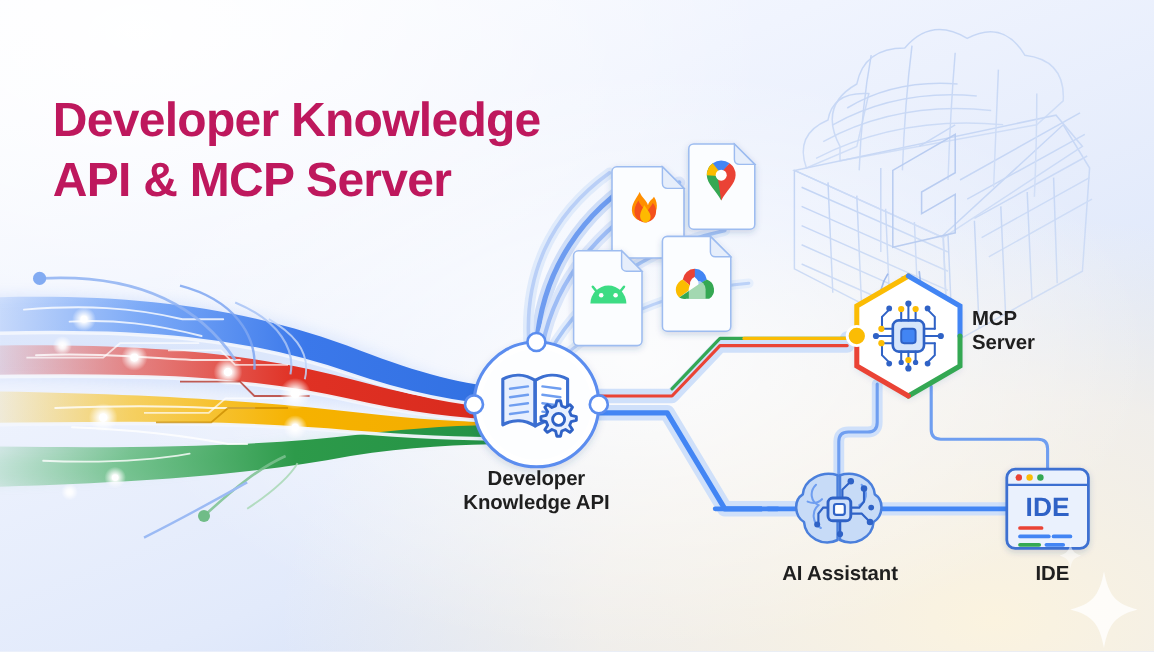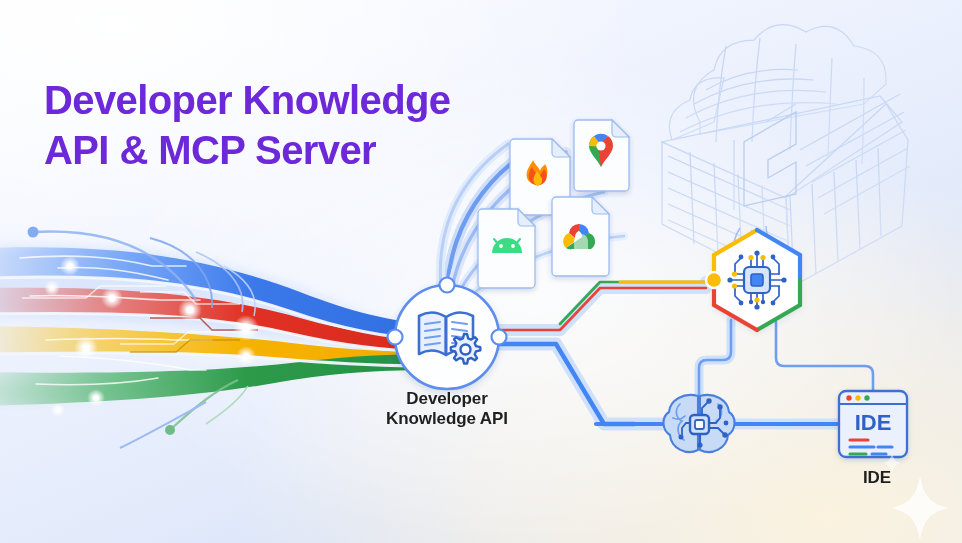"Developer Knowledge" #title { color: #6d28d9 -> #be185d }
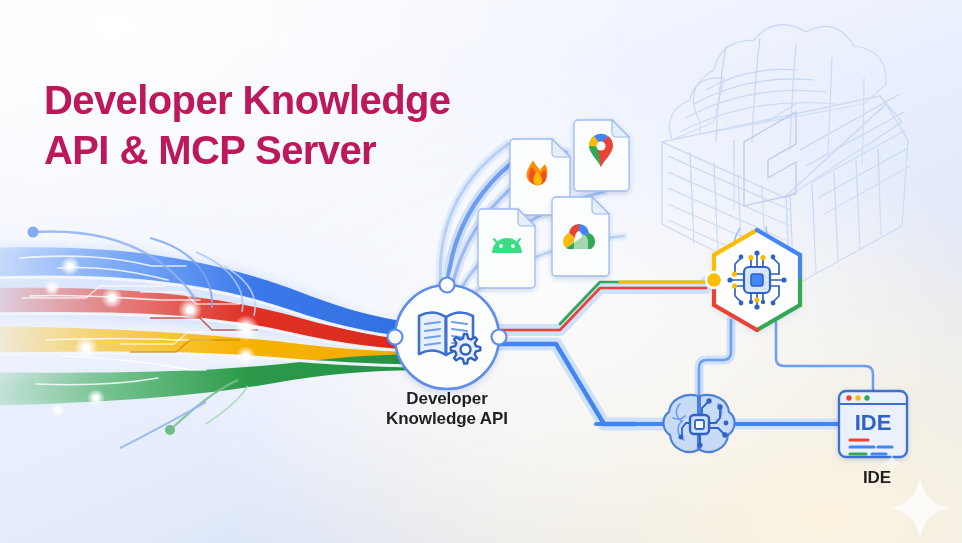"MCP" div.lbl { html: none -> <div>MCP Server</div> }
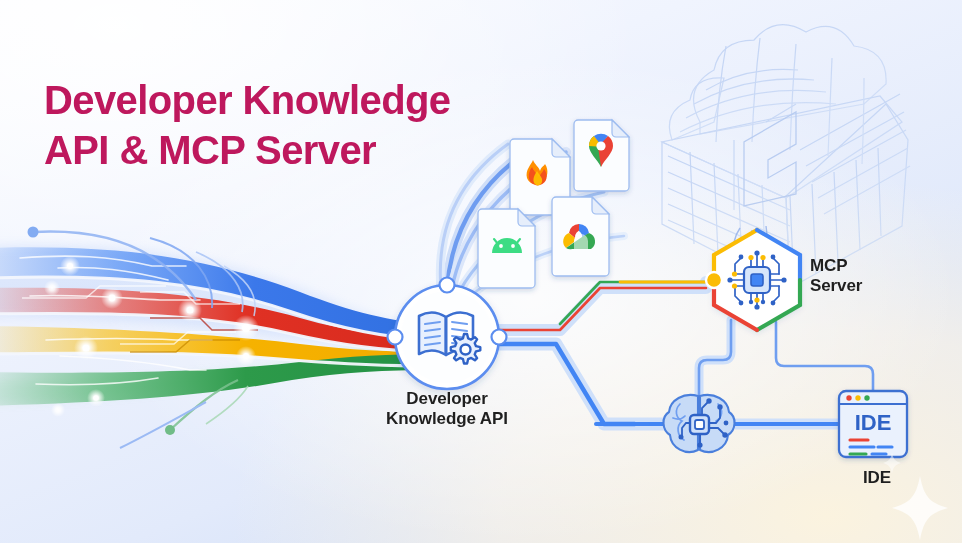"AI Assistant" div.lbl { html: none -> <div>AI Assistant</div> }
